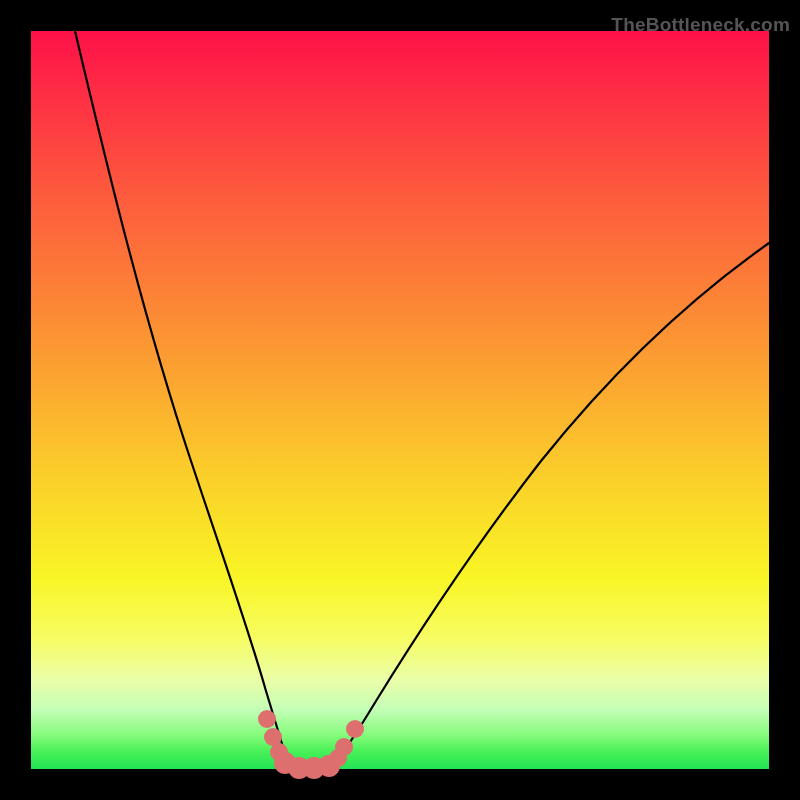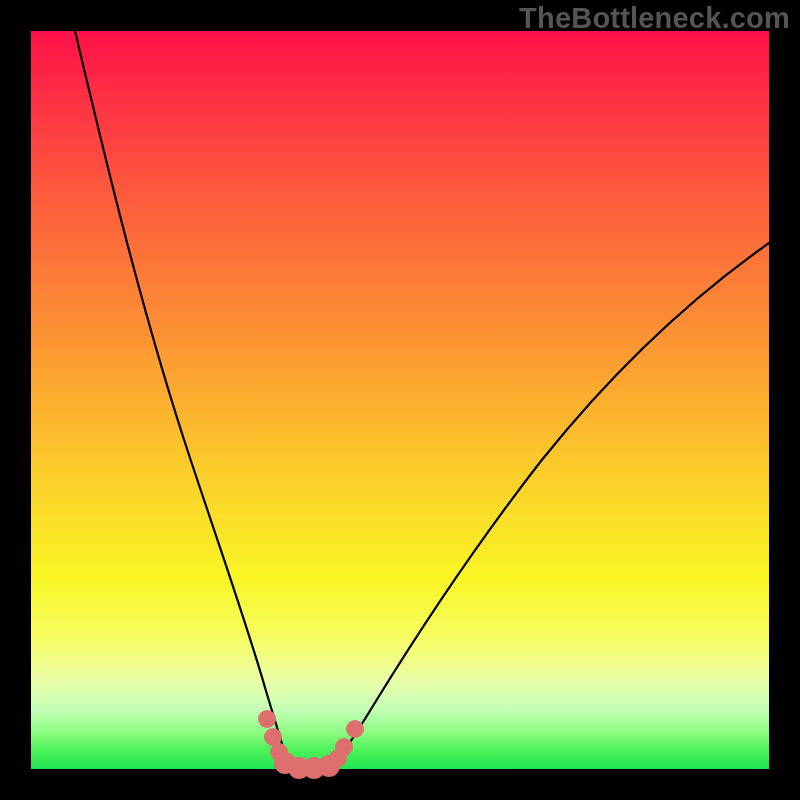"TheBottleneck.com" .watermark { font-size: 29px -> 19px; top: 2px -> 14px }
